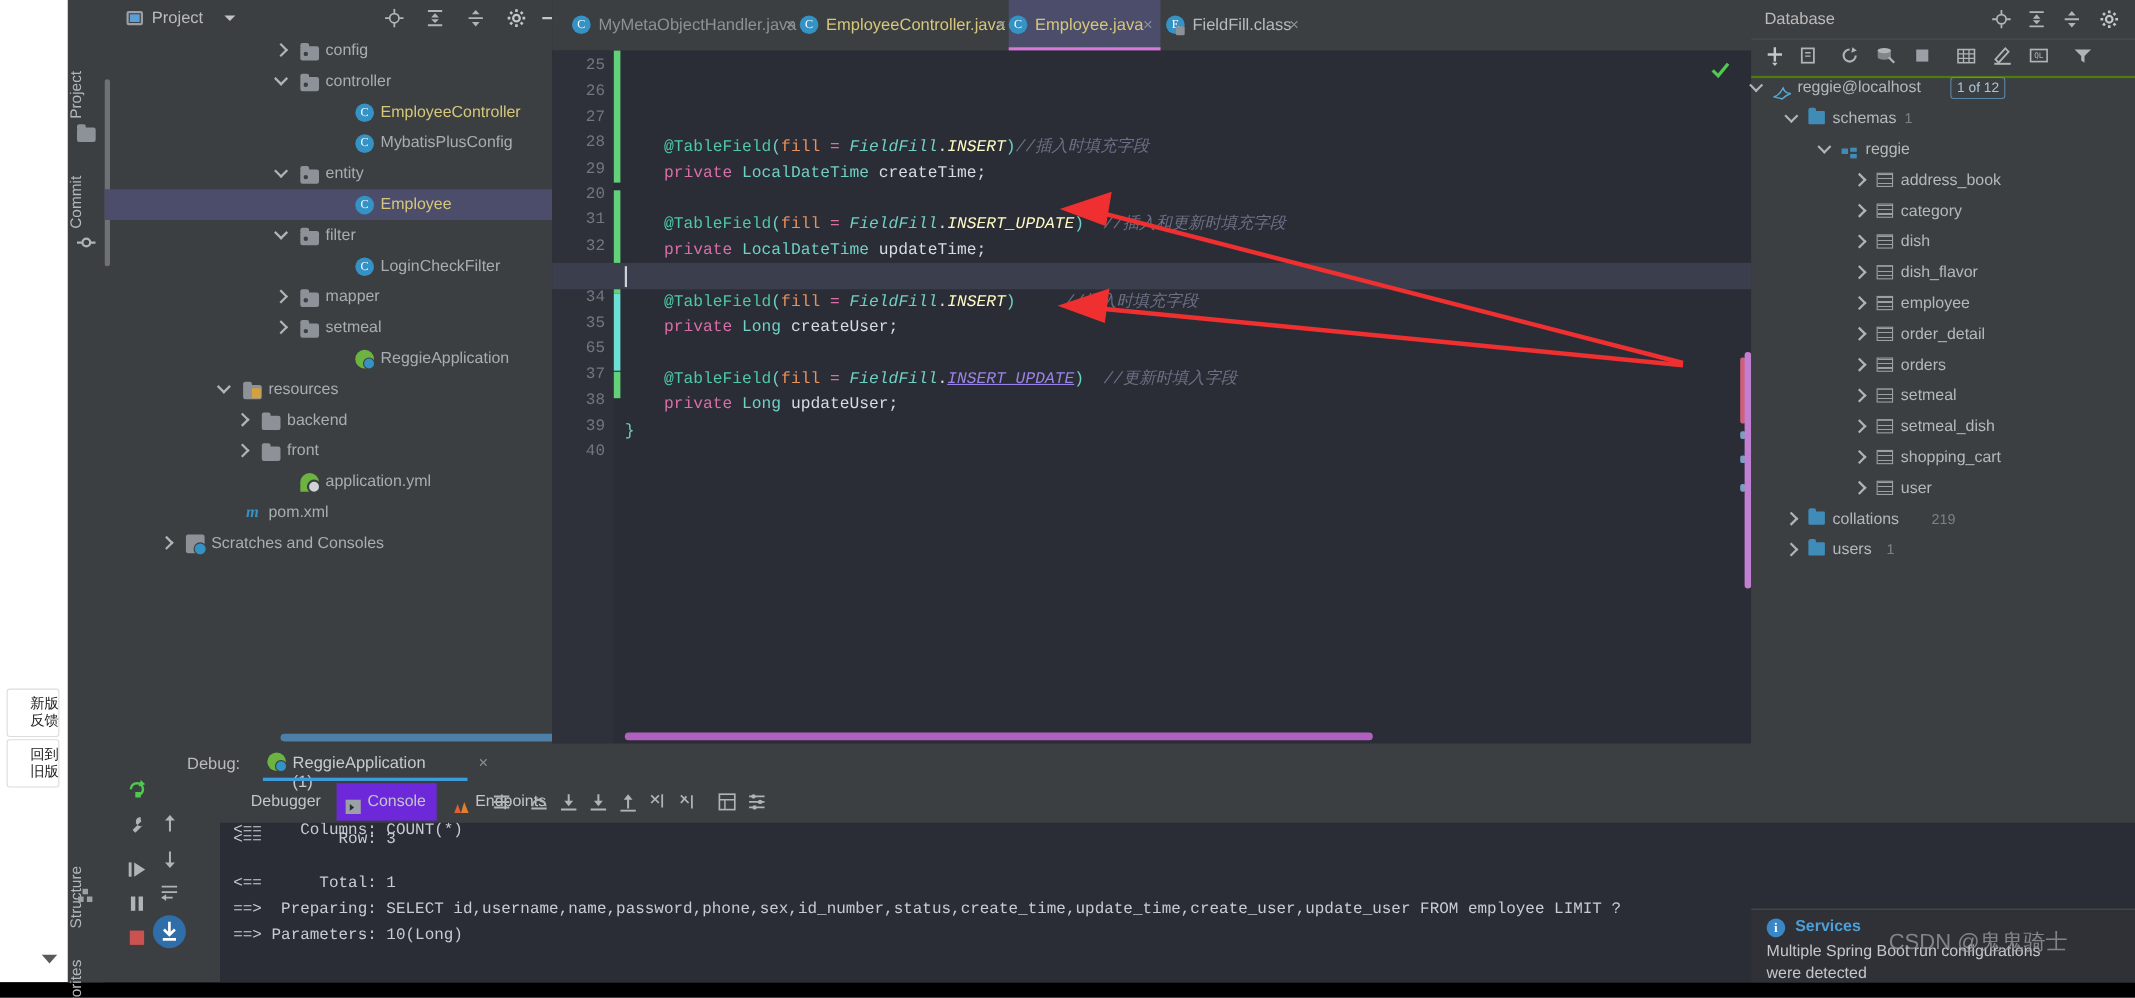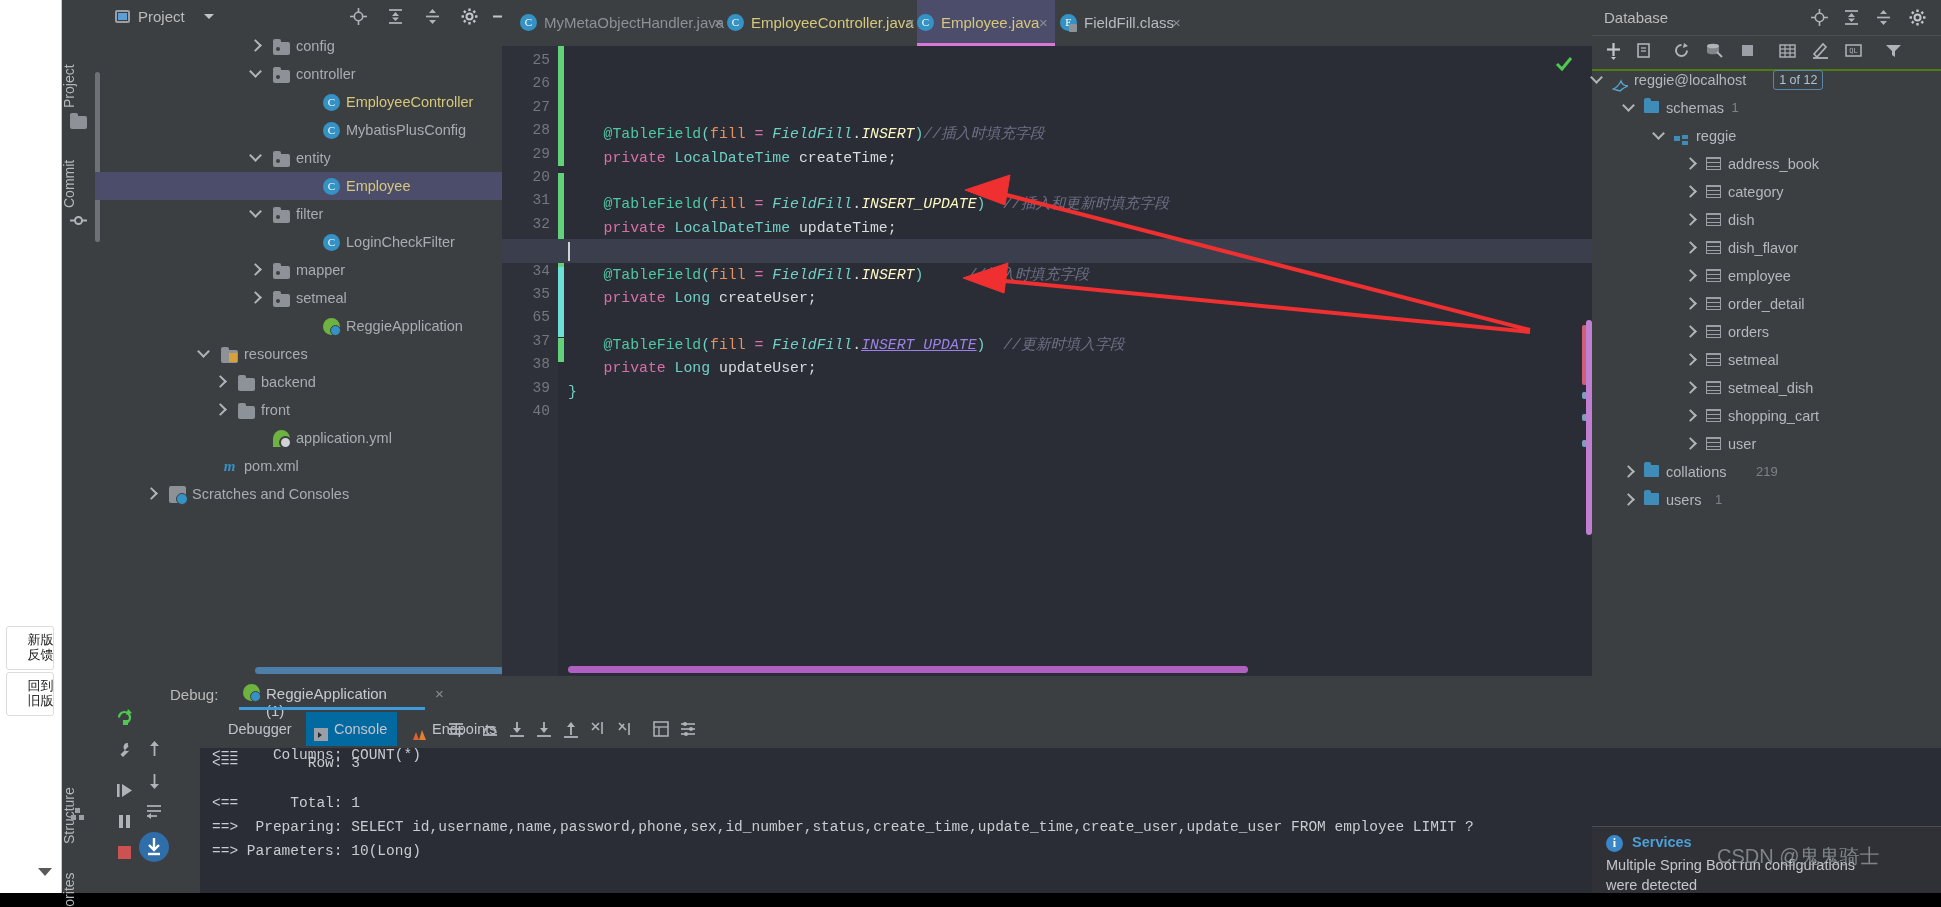"Console" .dtab.active { background: #0369a1 -> #6d28d9 }
